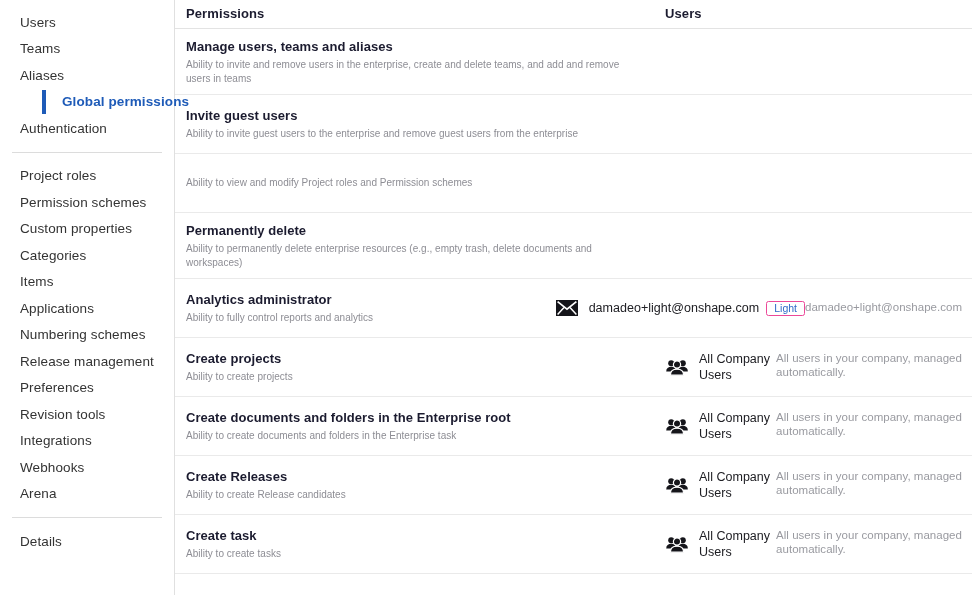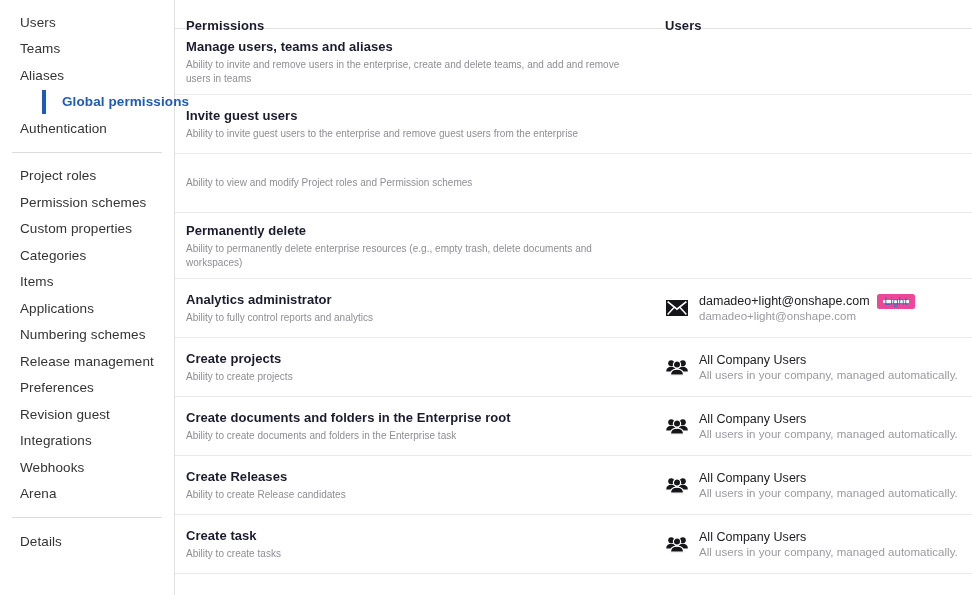"Permissions" .table-header { padding-top: 18px -> 6px }
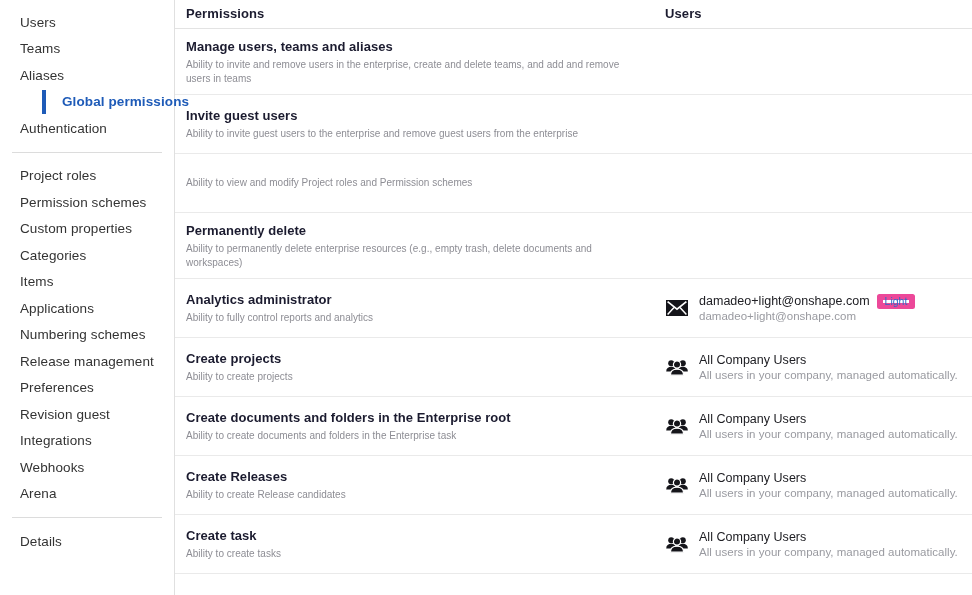"damadeo+light@onshape.com" .user-text { flex-direction: column -> none }
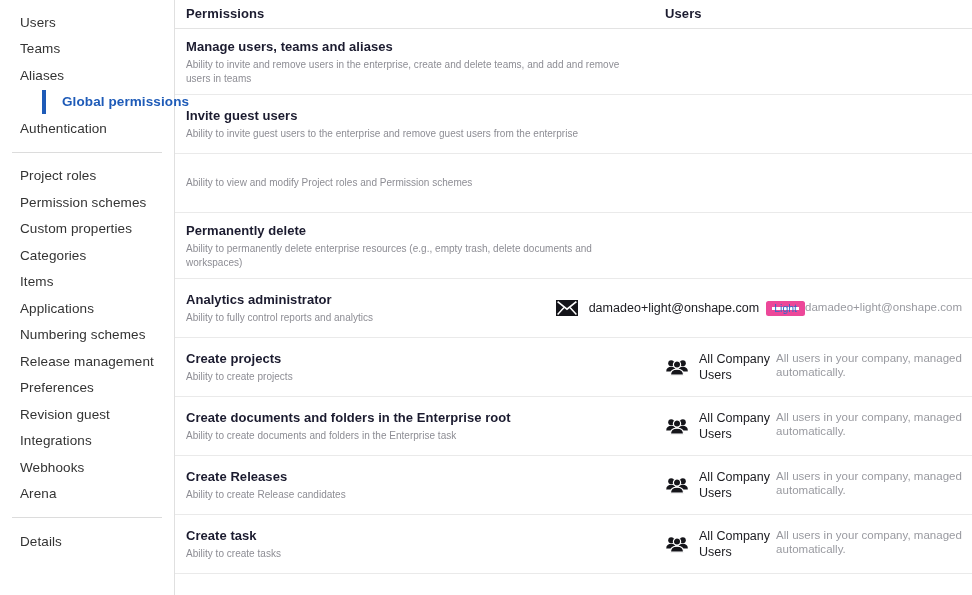"Light" .badge { border: 6px solid #ec4899 -> 1px solid #ec4899; padding: 0 2px -> 0 7px }
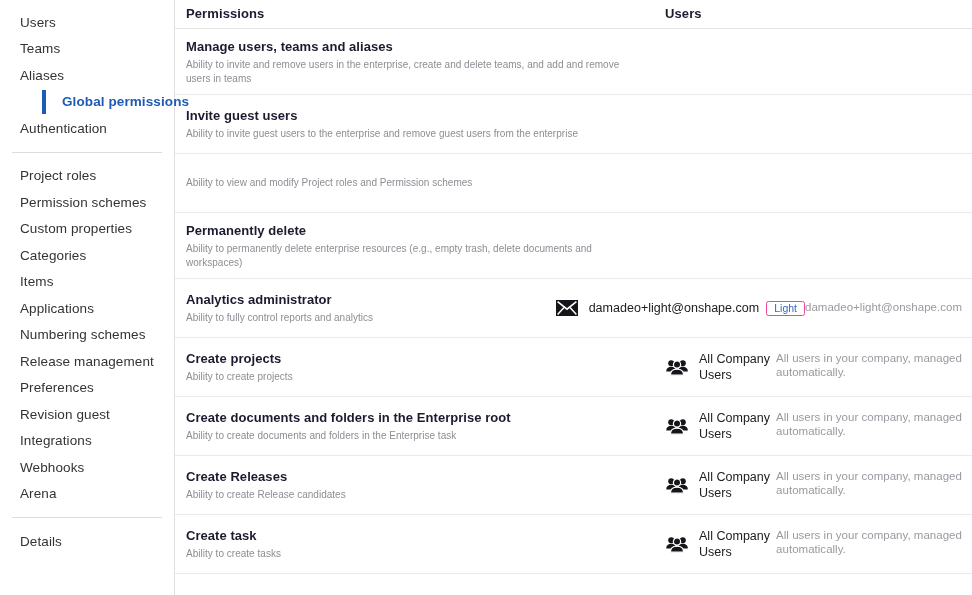"Revision guest" span { text: guest -> tools }
